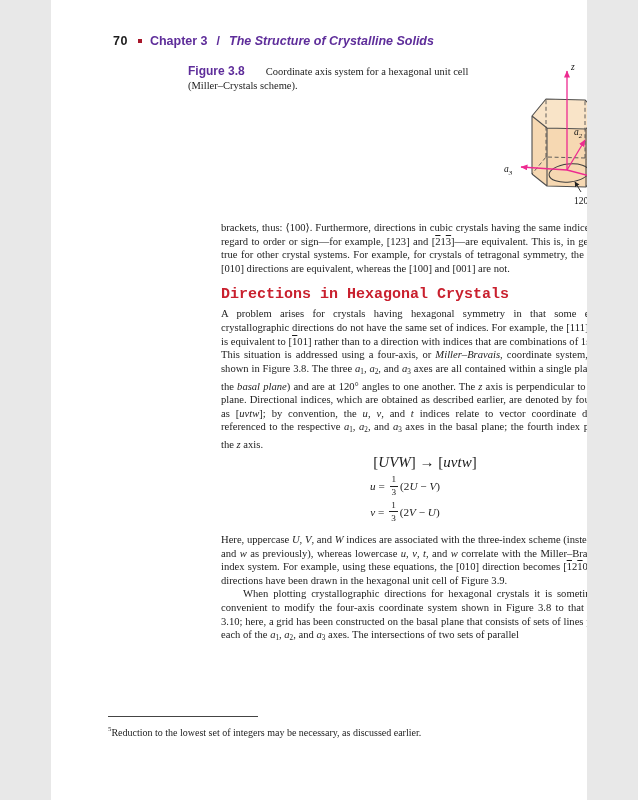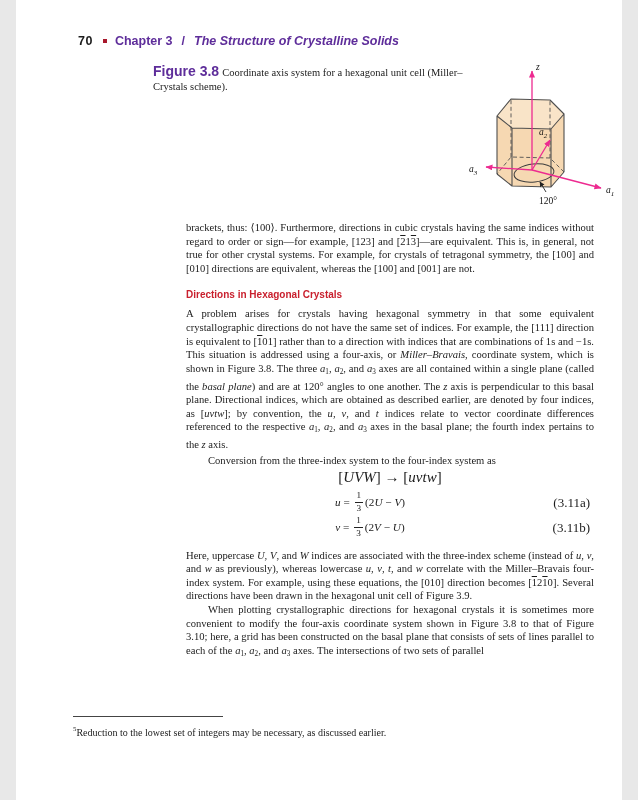"70" .page { width: 606px -> 536px }
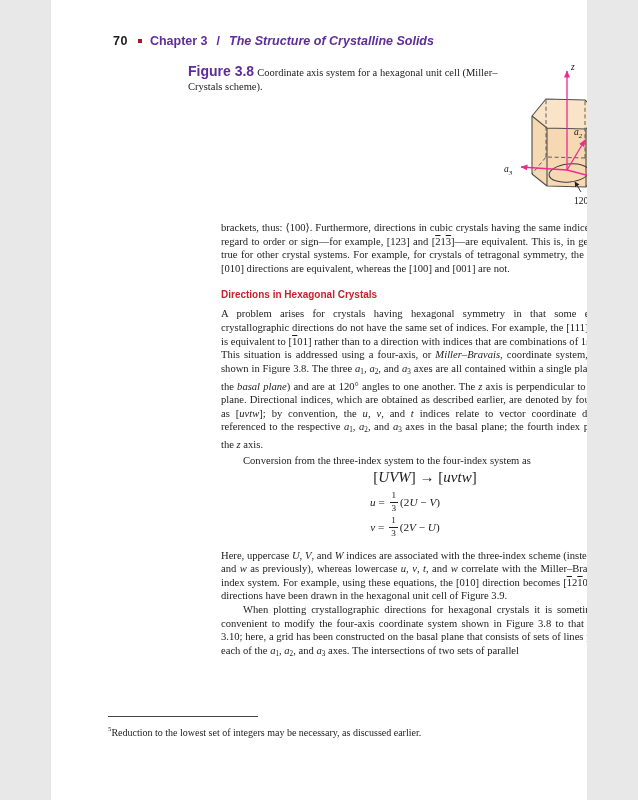"Figure 3.8" .figcap .figlabel { font-size: 14px -> 12px; padding-right: 3px -> 21px }
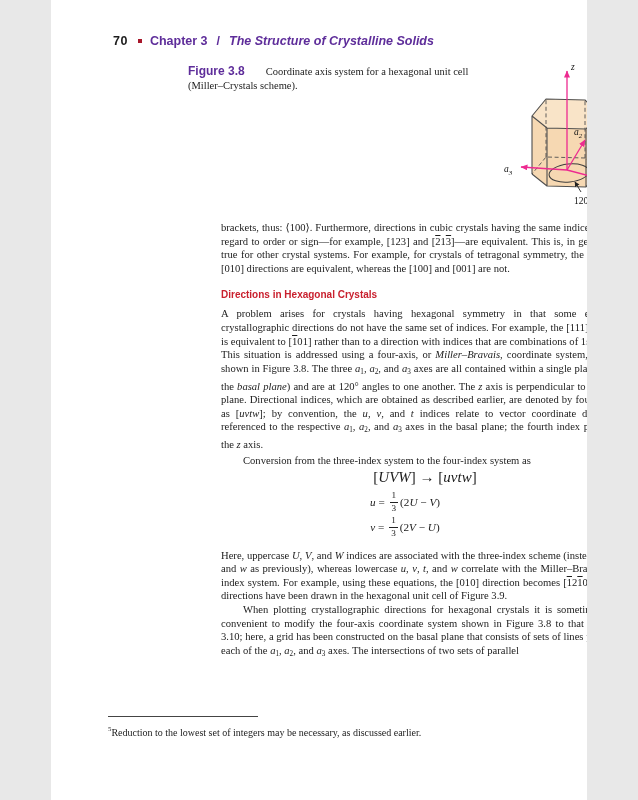"Directions in Hexagonal Crystals" .sechead { font-family: Liberation Sans, sans-serif -> Liberation Mono, monospace; font-size: 10px -> 15px }
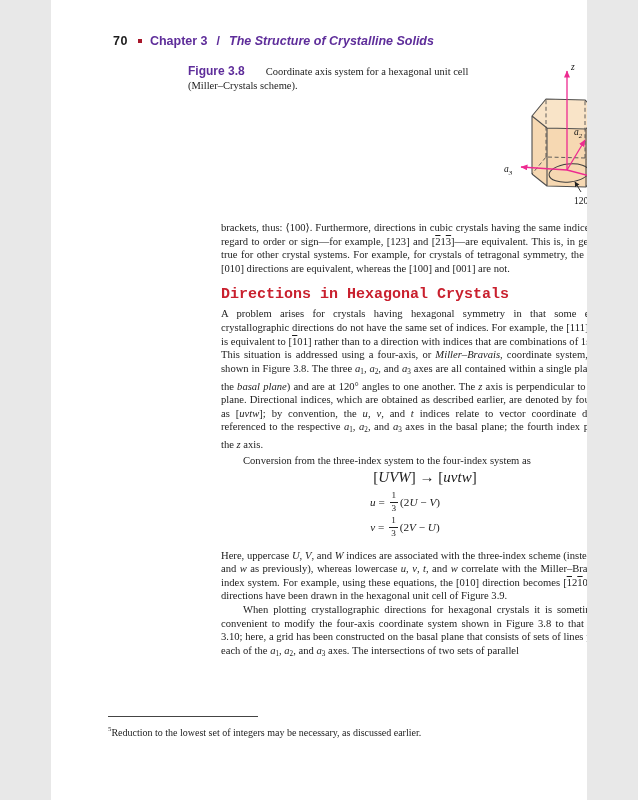"Conversion from the three-index system" p.para { html: <p>Conversion from the three-index system to the four-index system as</p> -> none }
